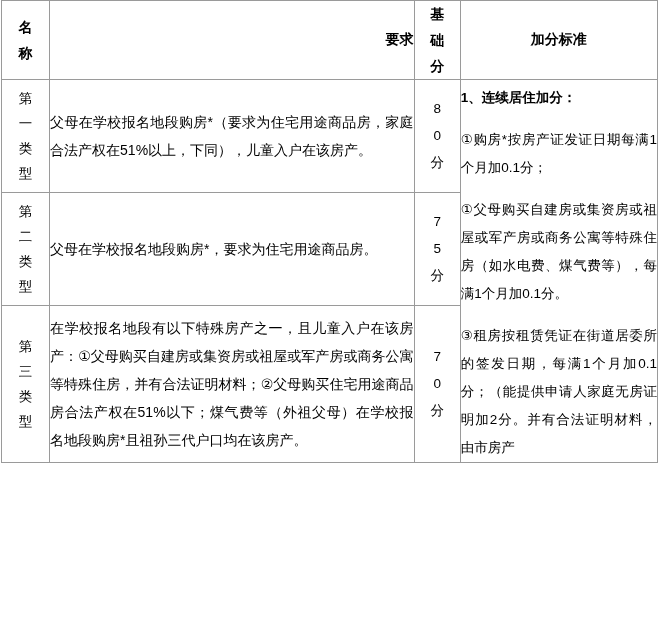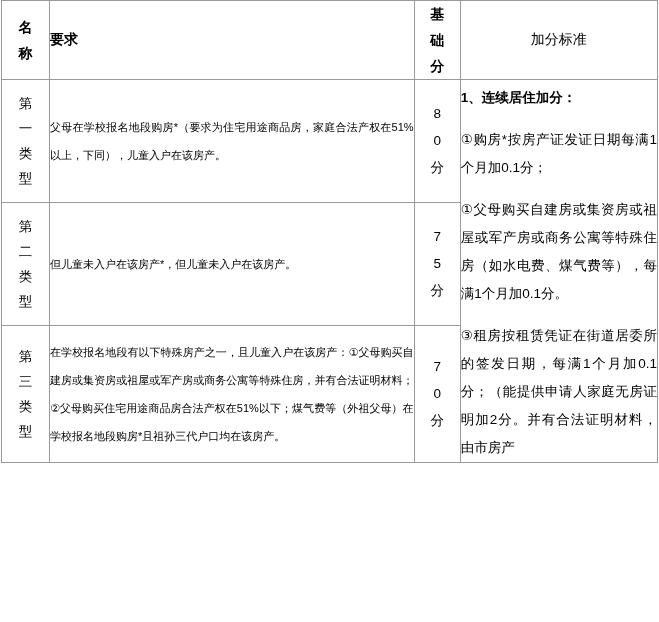"要求" .hdr-mid { text-align: left -> right }
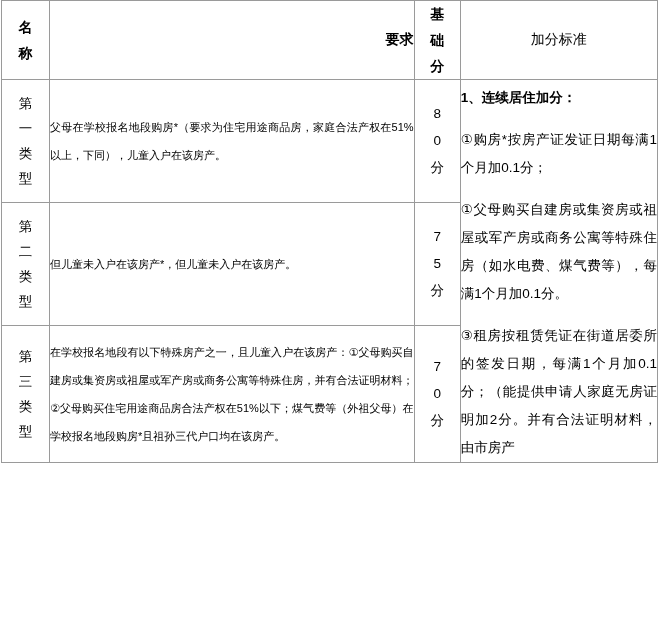"加分标准" .hdr-rule { font-weight: normal -> bold }
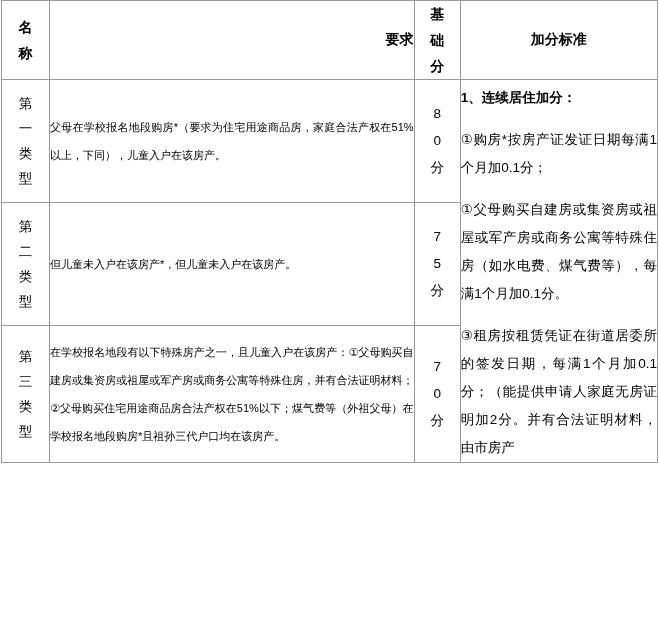"父母在学校报名地段购房*（要求为住宅用途商品房，家庭合法产权在51%以上，下同）" .req-cell { font-size: 11px -> 14px }
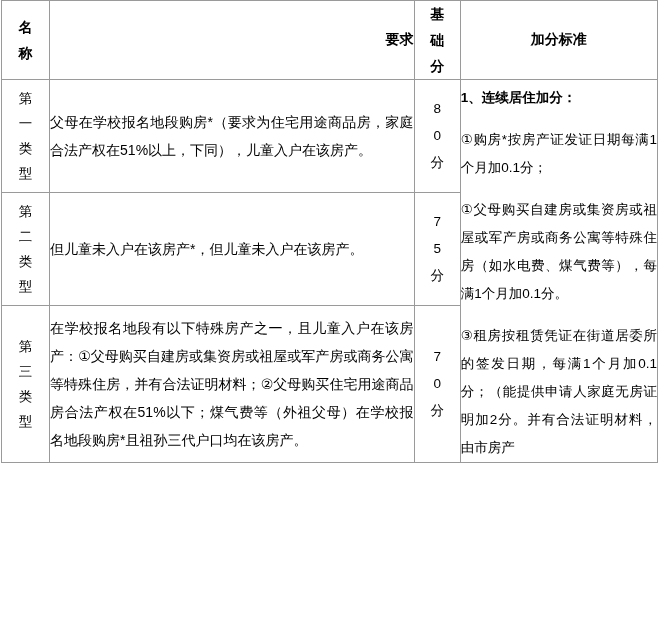"但儿童未入户在该房产*，但儿童未入户在该房产。" td.req-cell { text: 但儿童未入户在该房产*，但儿童未入户在该房产 -> 父母在学校报名地段购房*，要求为住宅用途商品房 }
